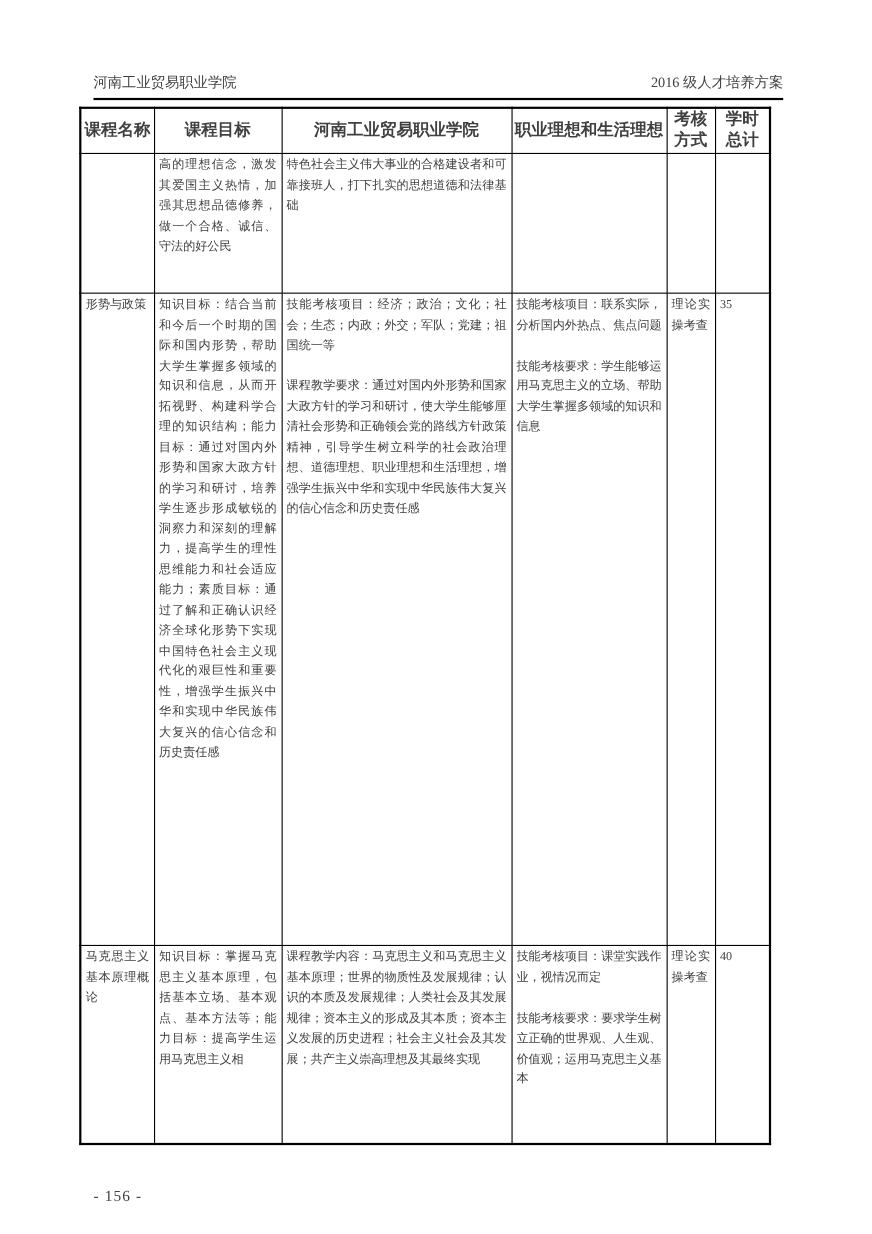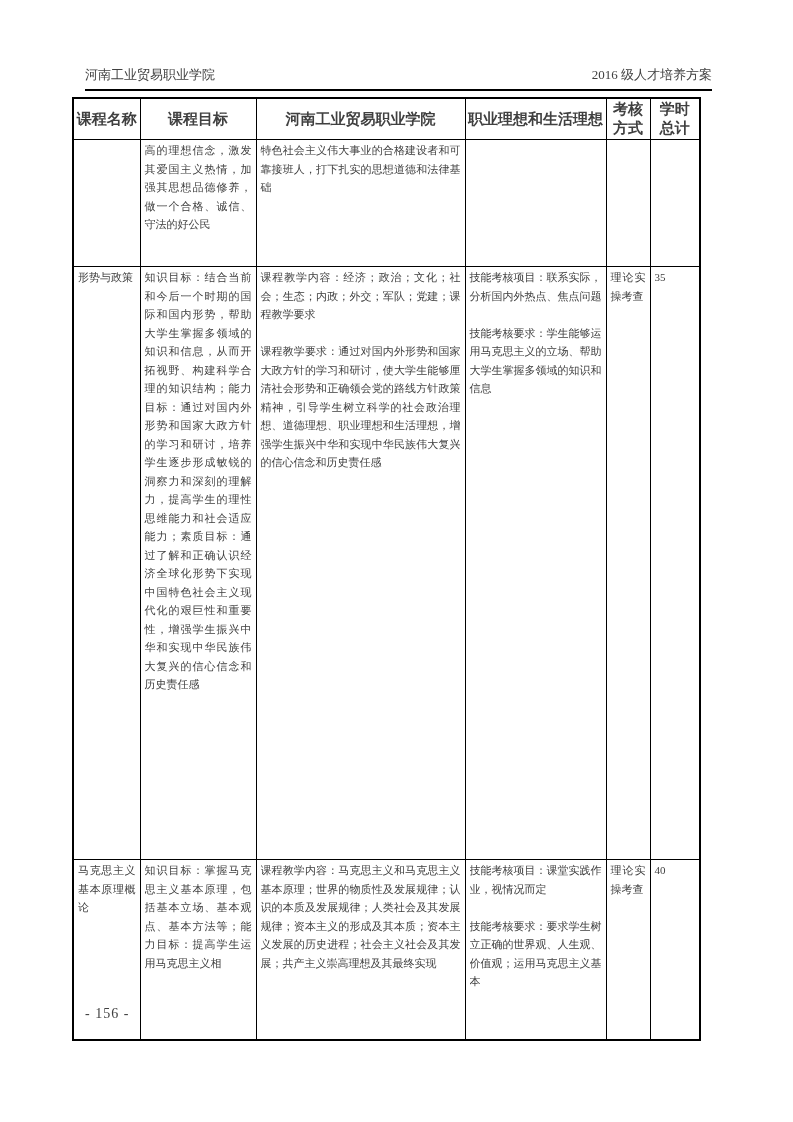"课程教学内容：经济；政治；文化；社会；生态；内政；外交；军队；党建；课程教学要求" p { text: 课程教学内容：经济；政治；文化；社会；生态；内政；外交；军队；党建；课程教学要求 -> 技能考核项目：经济；政治；文化；社会；生态；内政；外交；军队；党建；祖国统一等 }
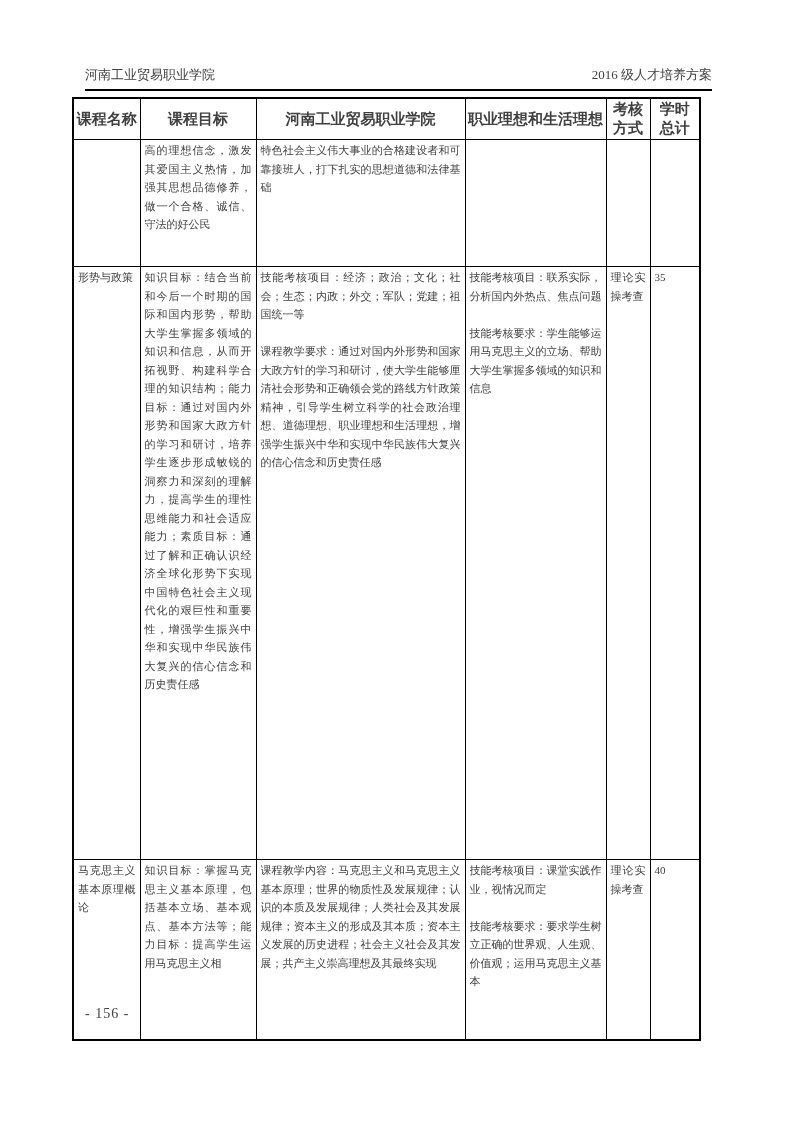"- 156 -" .footer { top: 1006px -> 1081px }
